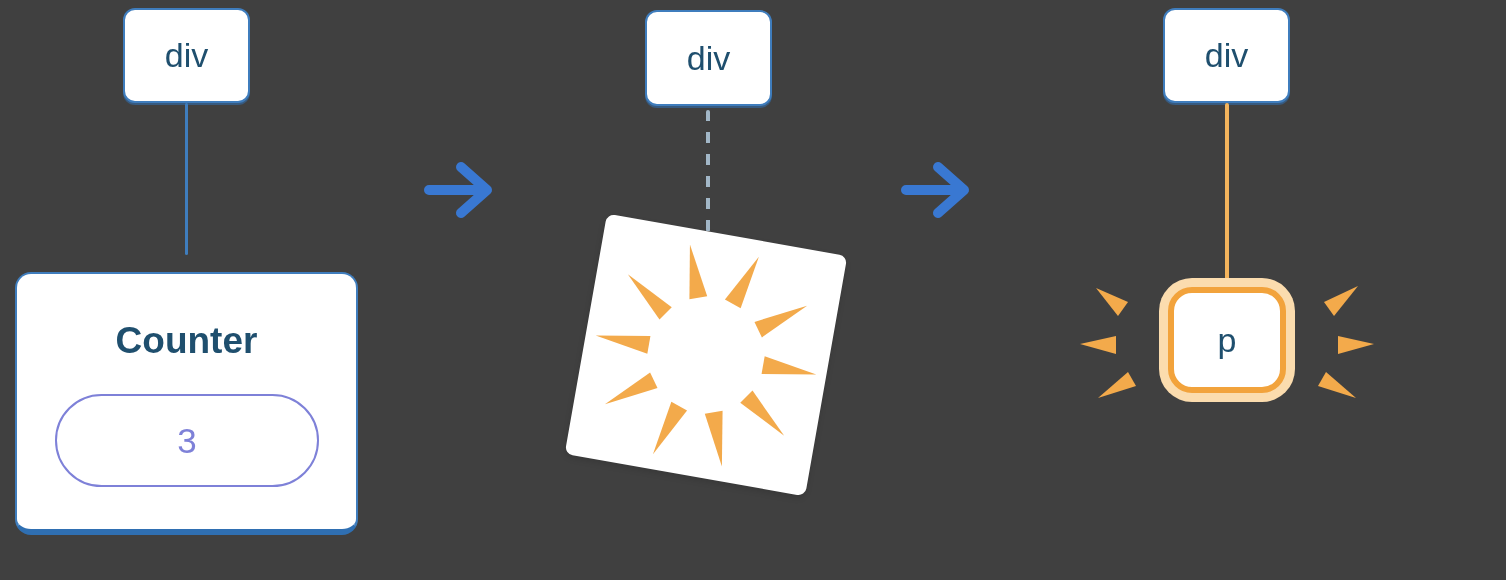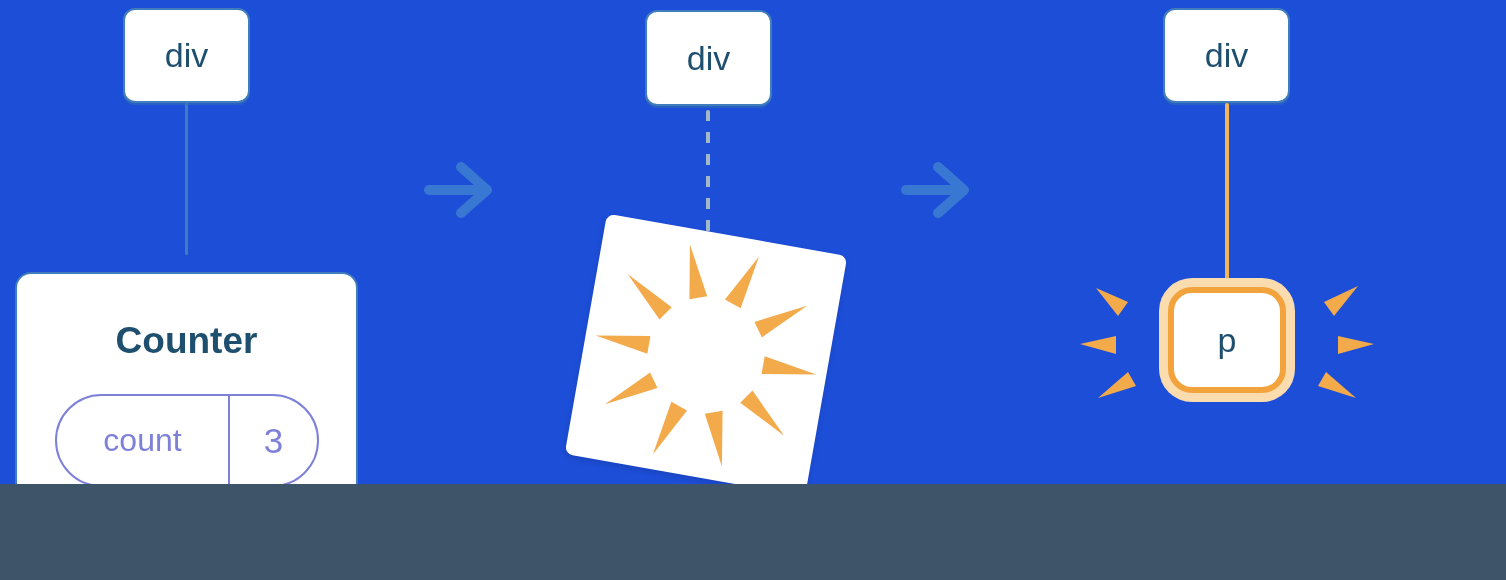"div" .canvas { background: #1d4ed8 -> #404040; height: 484px -> 580px }
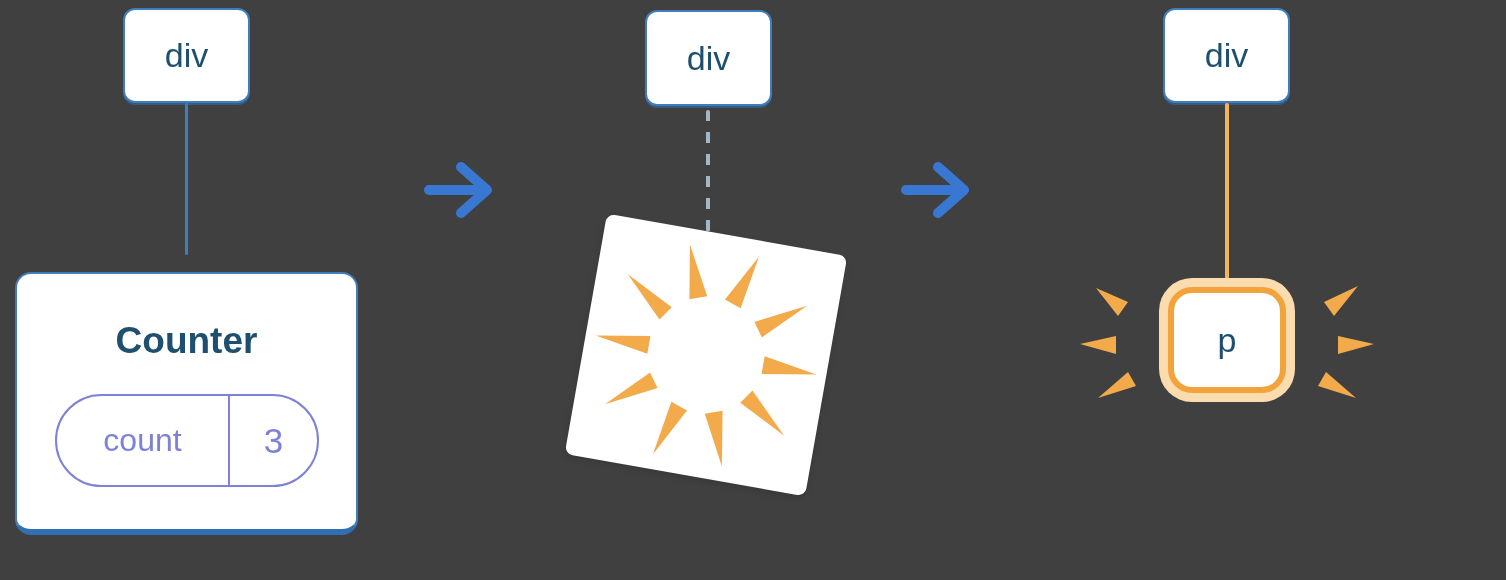"count" div.state-key { html: <div>count</div> -> none }
